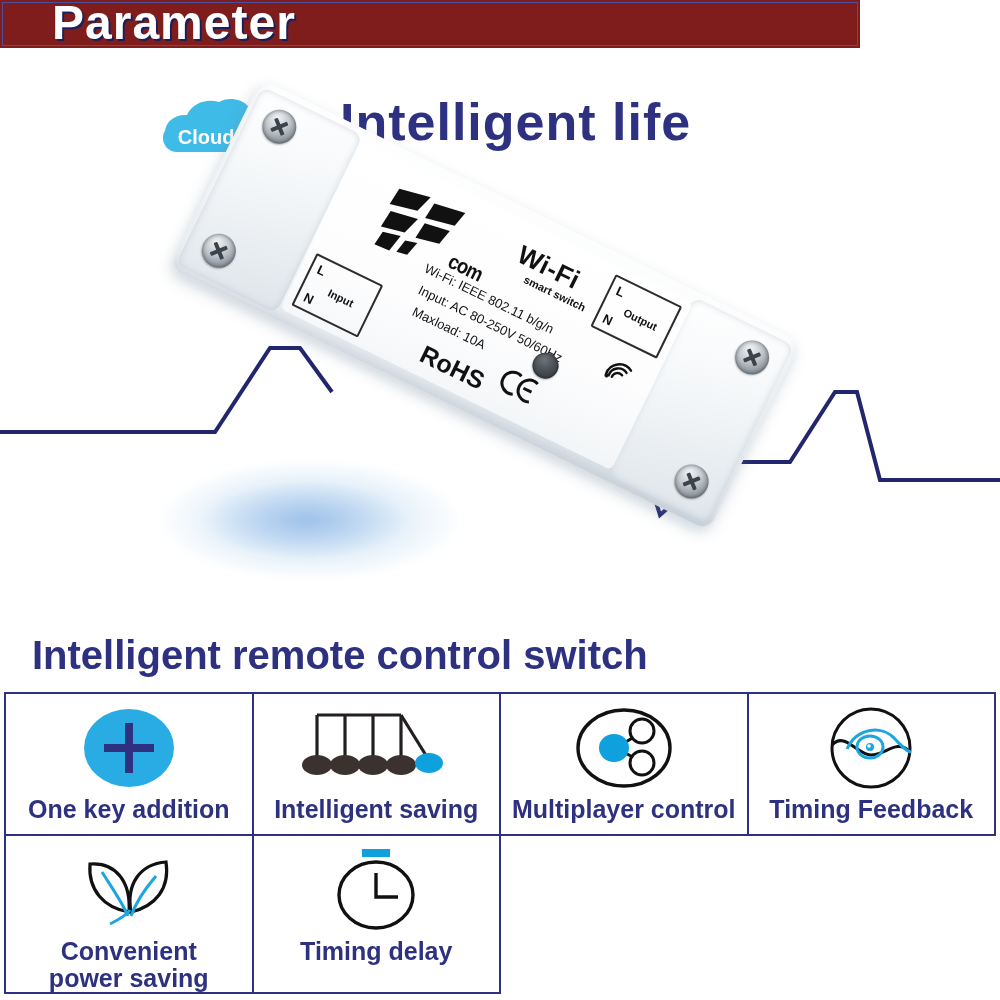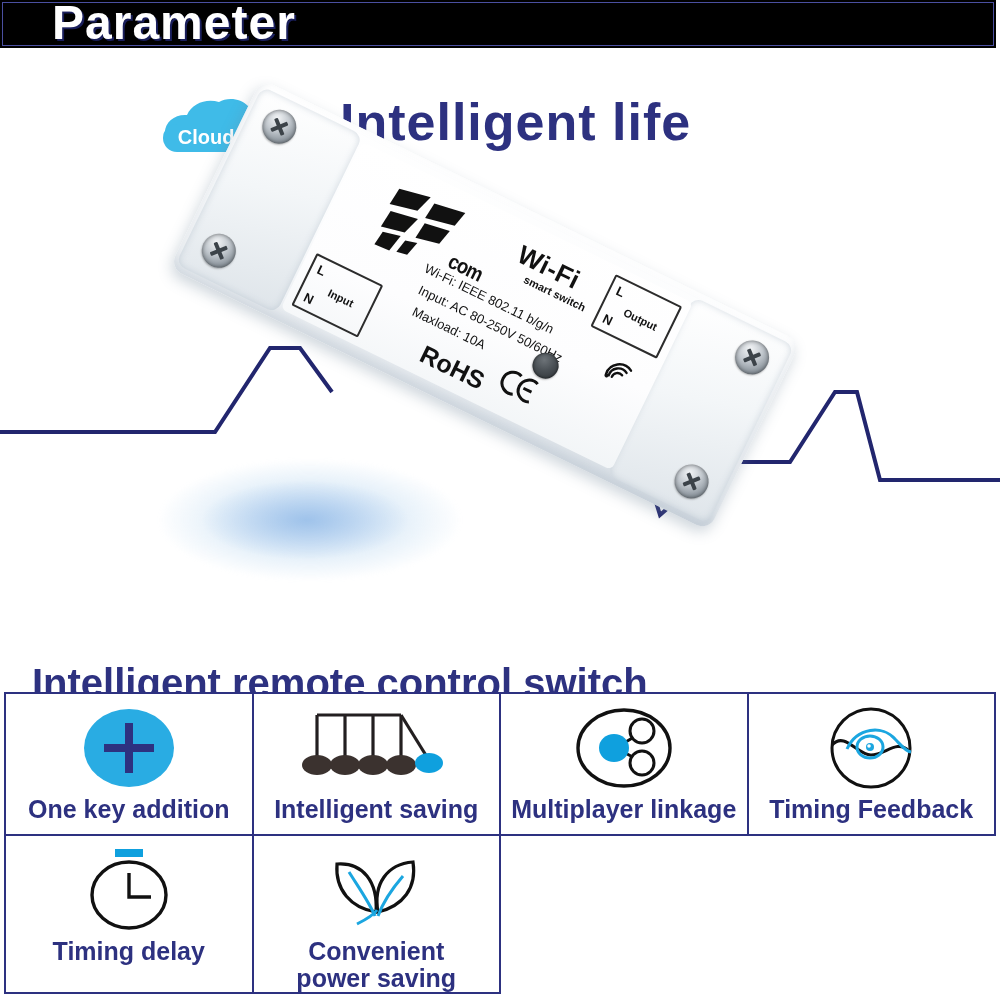"Parameter" .banner { background: #000000 -> #7f1d1d; width: 996px -> 860px }
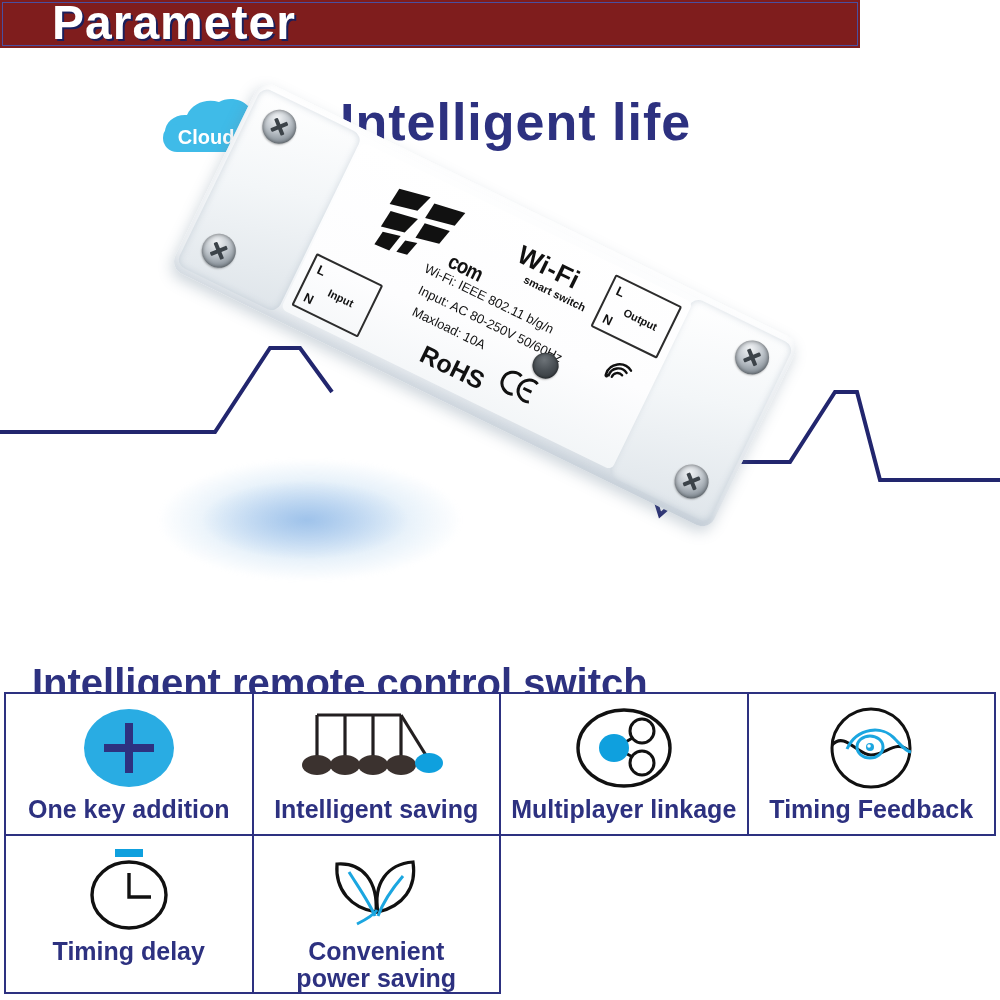"Intelligent remote control switch" .section-headline { margin-top: 28px -> none }
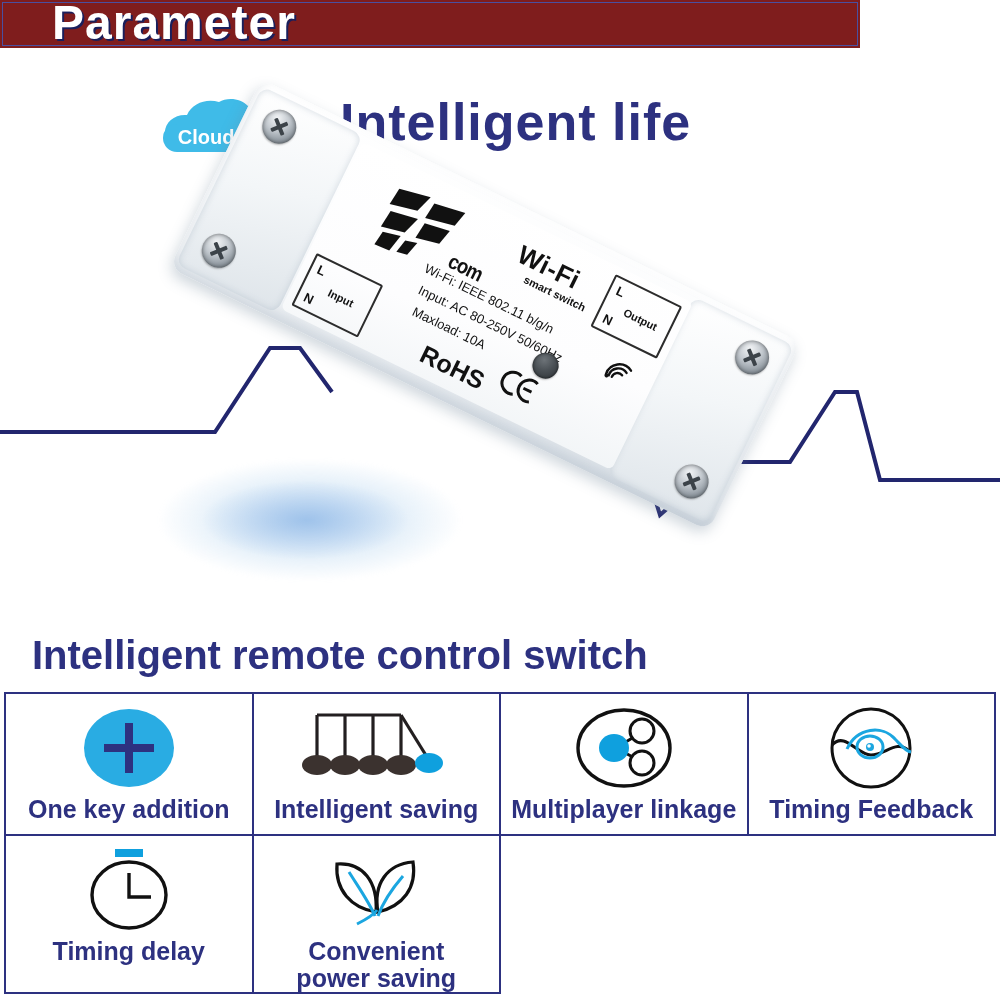"Multiplayer linkage" div.feature-label { text: linkage -> control }
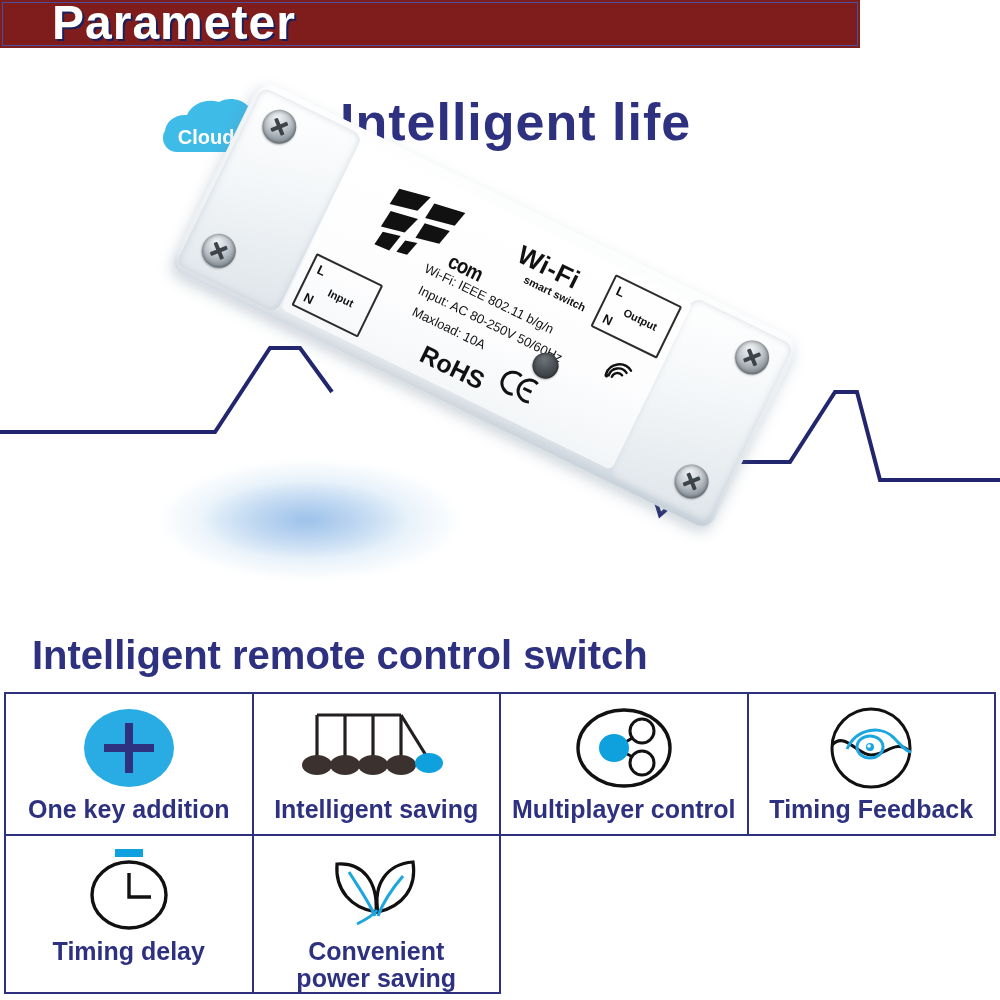"Timing delay" div.feature-cell { order: before "Convenient" -> after "Convenient" }
